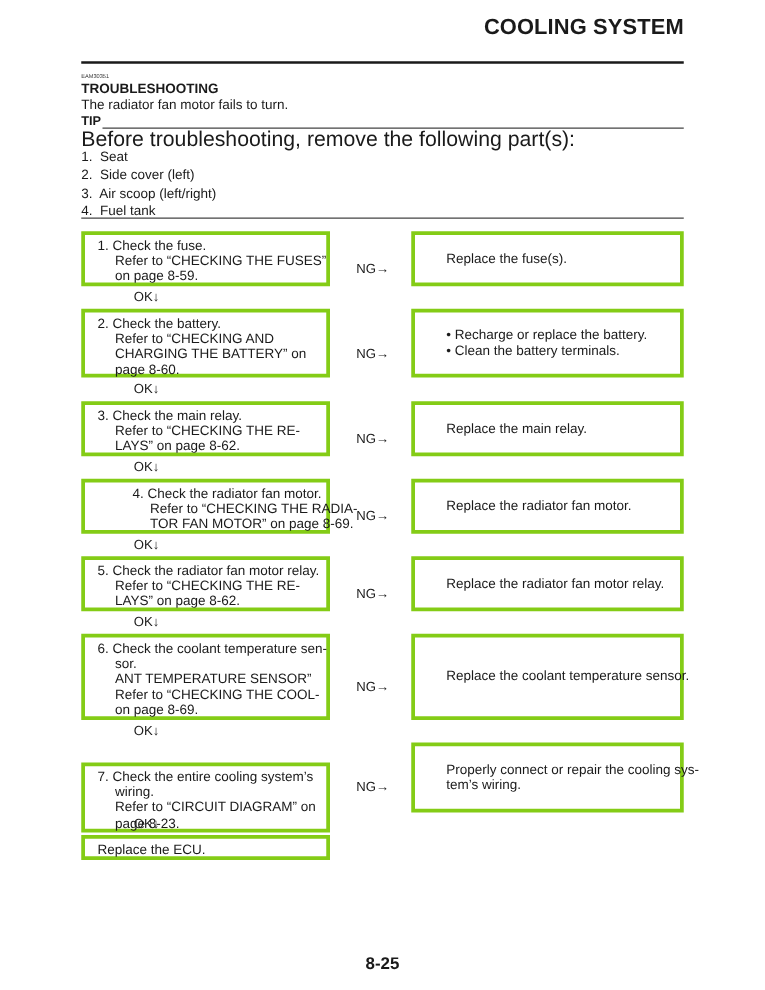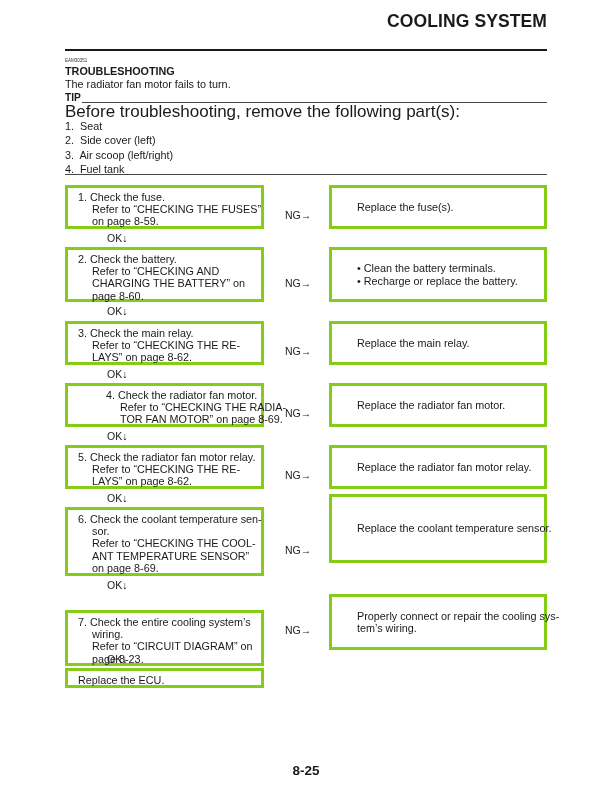"• Clean the battery terminals." div.line { order: before "• Recharge or replace the" -> after "• Recharge or replace the" }
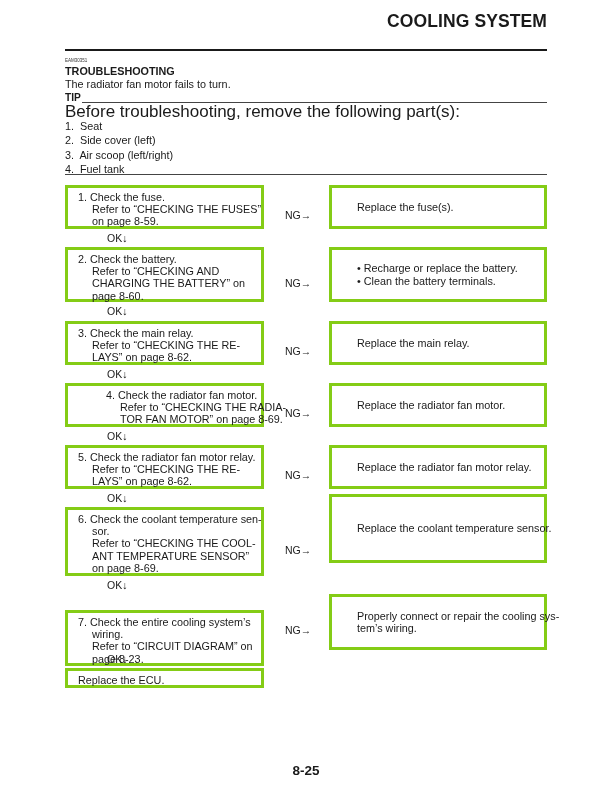"Replace the coolant temperature sensor." div.box { top: 494px -> 507px }
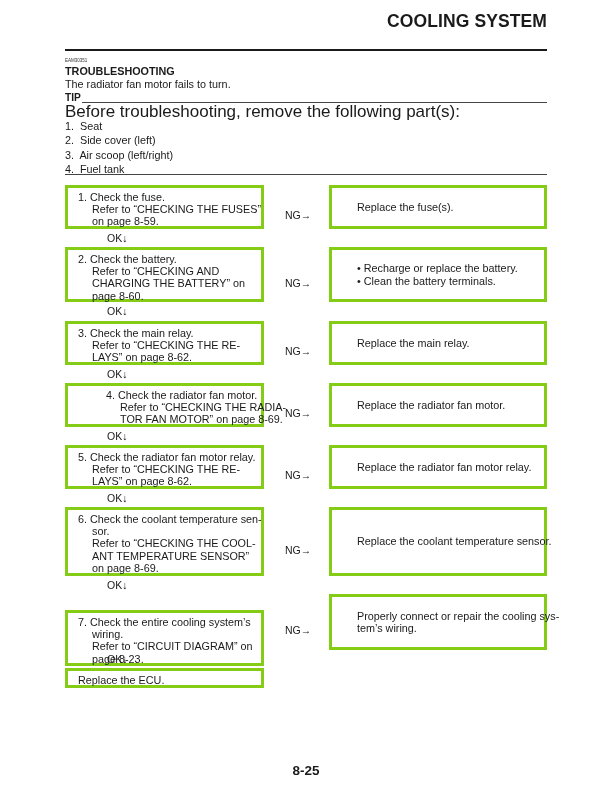"Refer to “CHECKING THE COOL-" div.line { order: before "ANT TEMPERATURE SENSOR”" -> after "ANT TEMPERATURE SENSOR”" }
